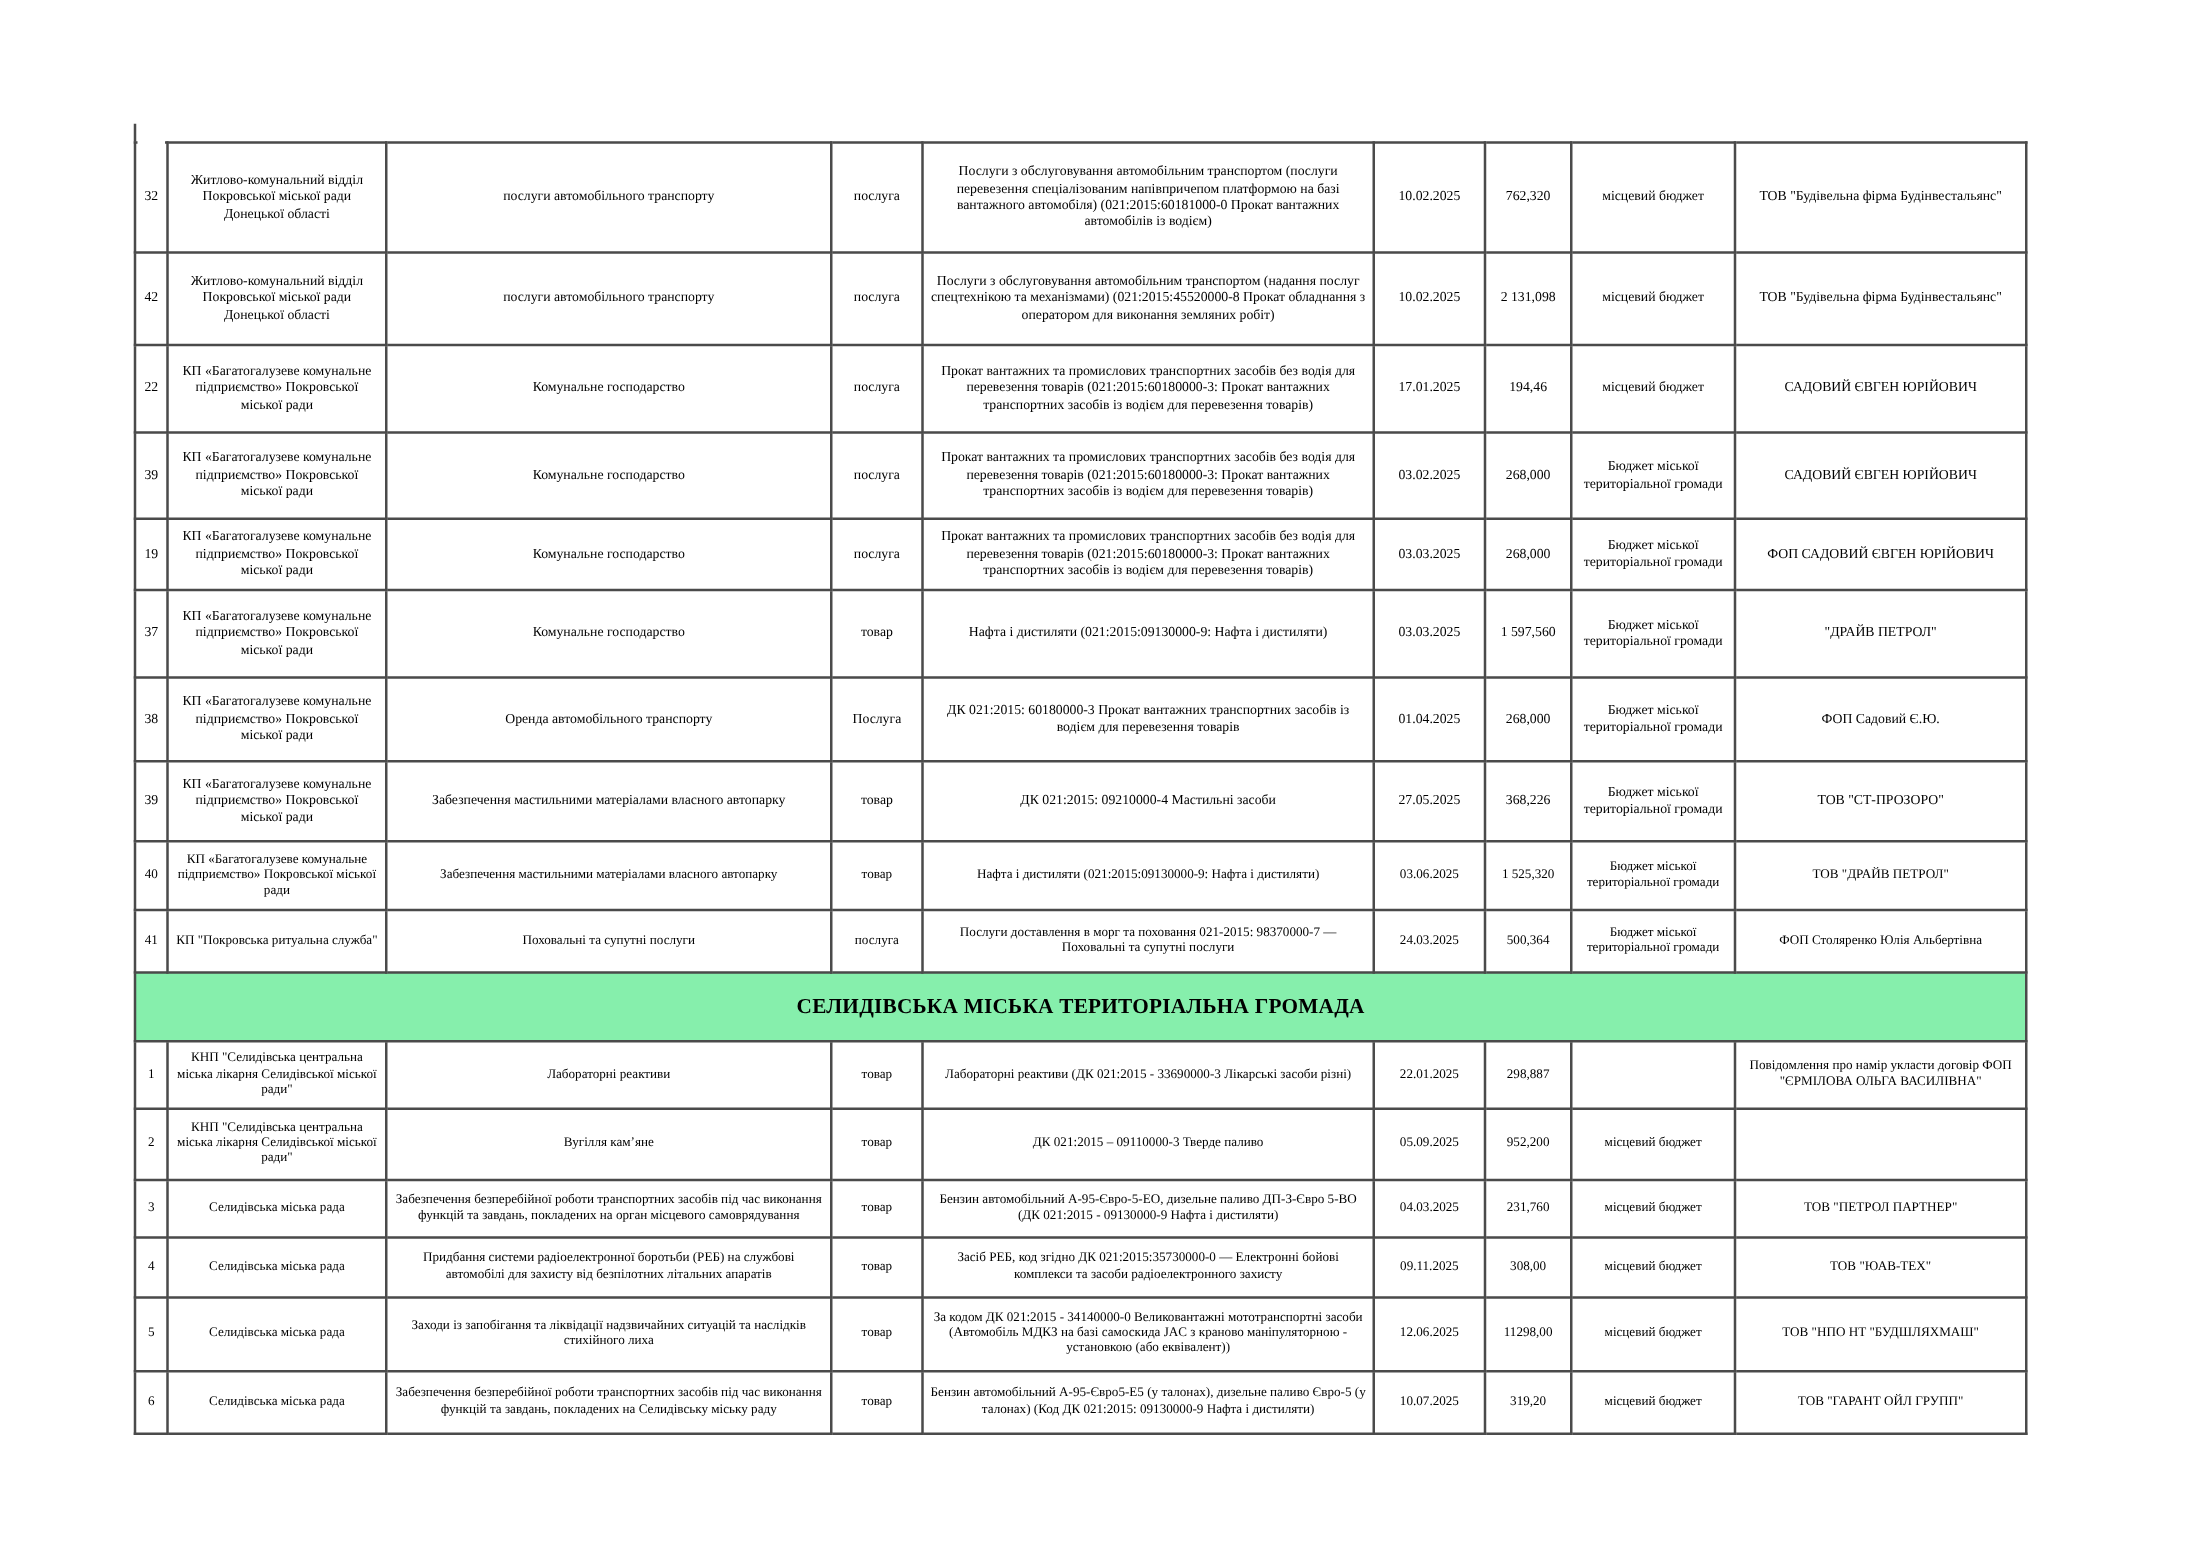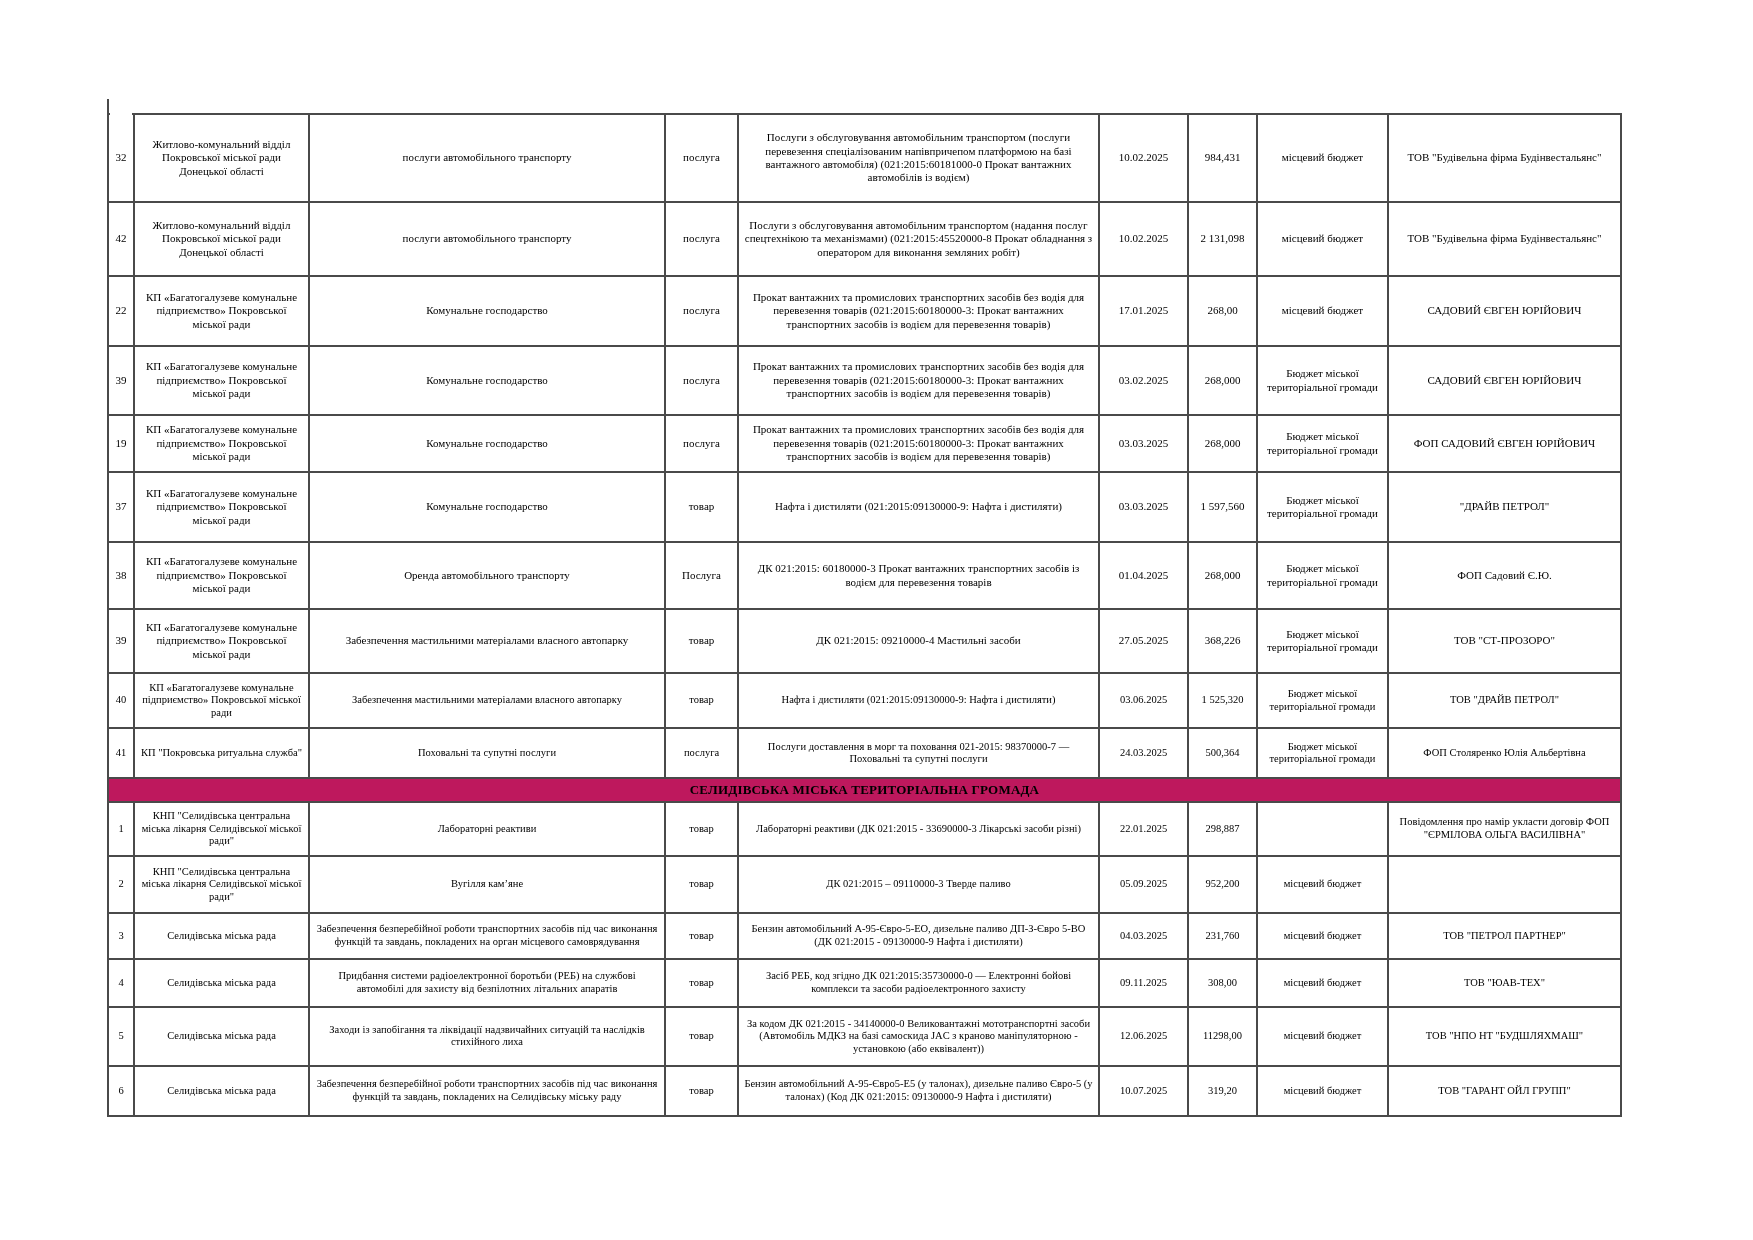"984,431" td { text: 984,431 -> 762,320 }
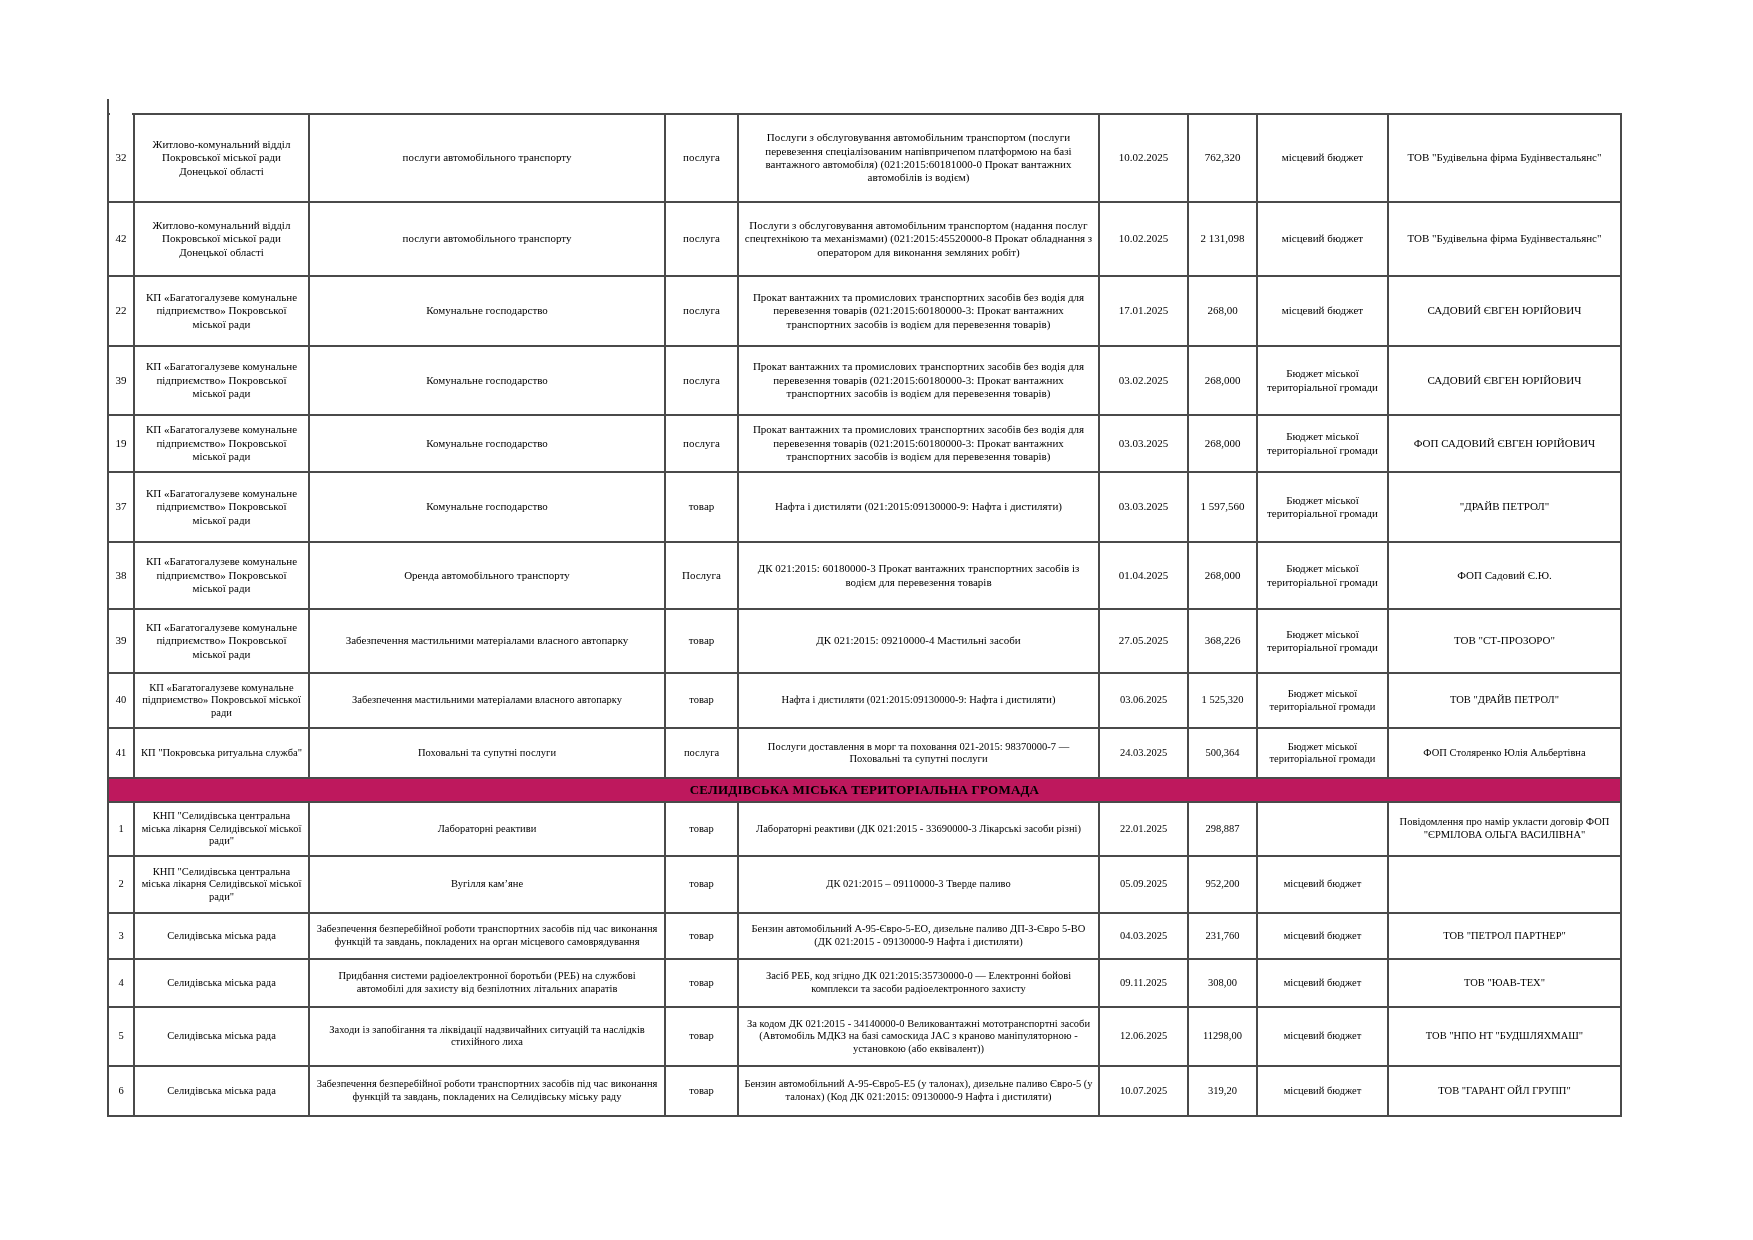"268,00" td { text: 268,00 -> 194,46 }
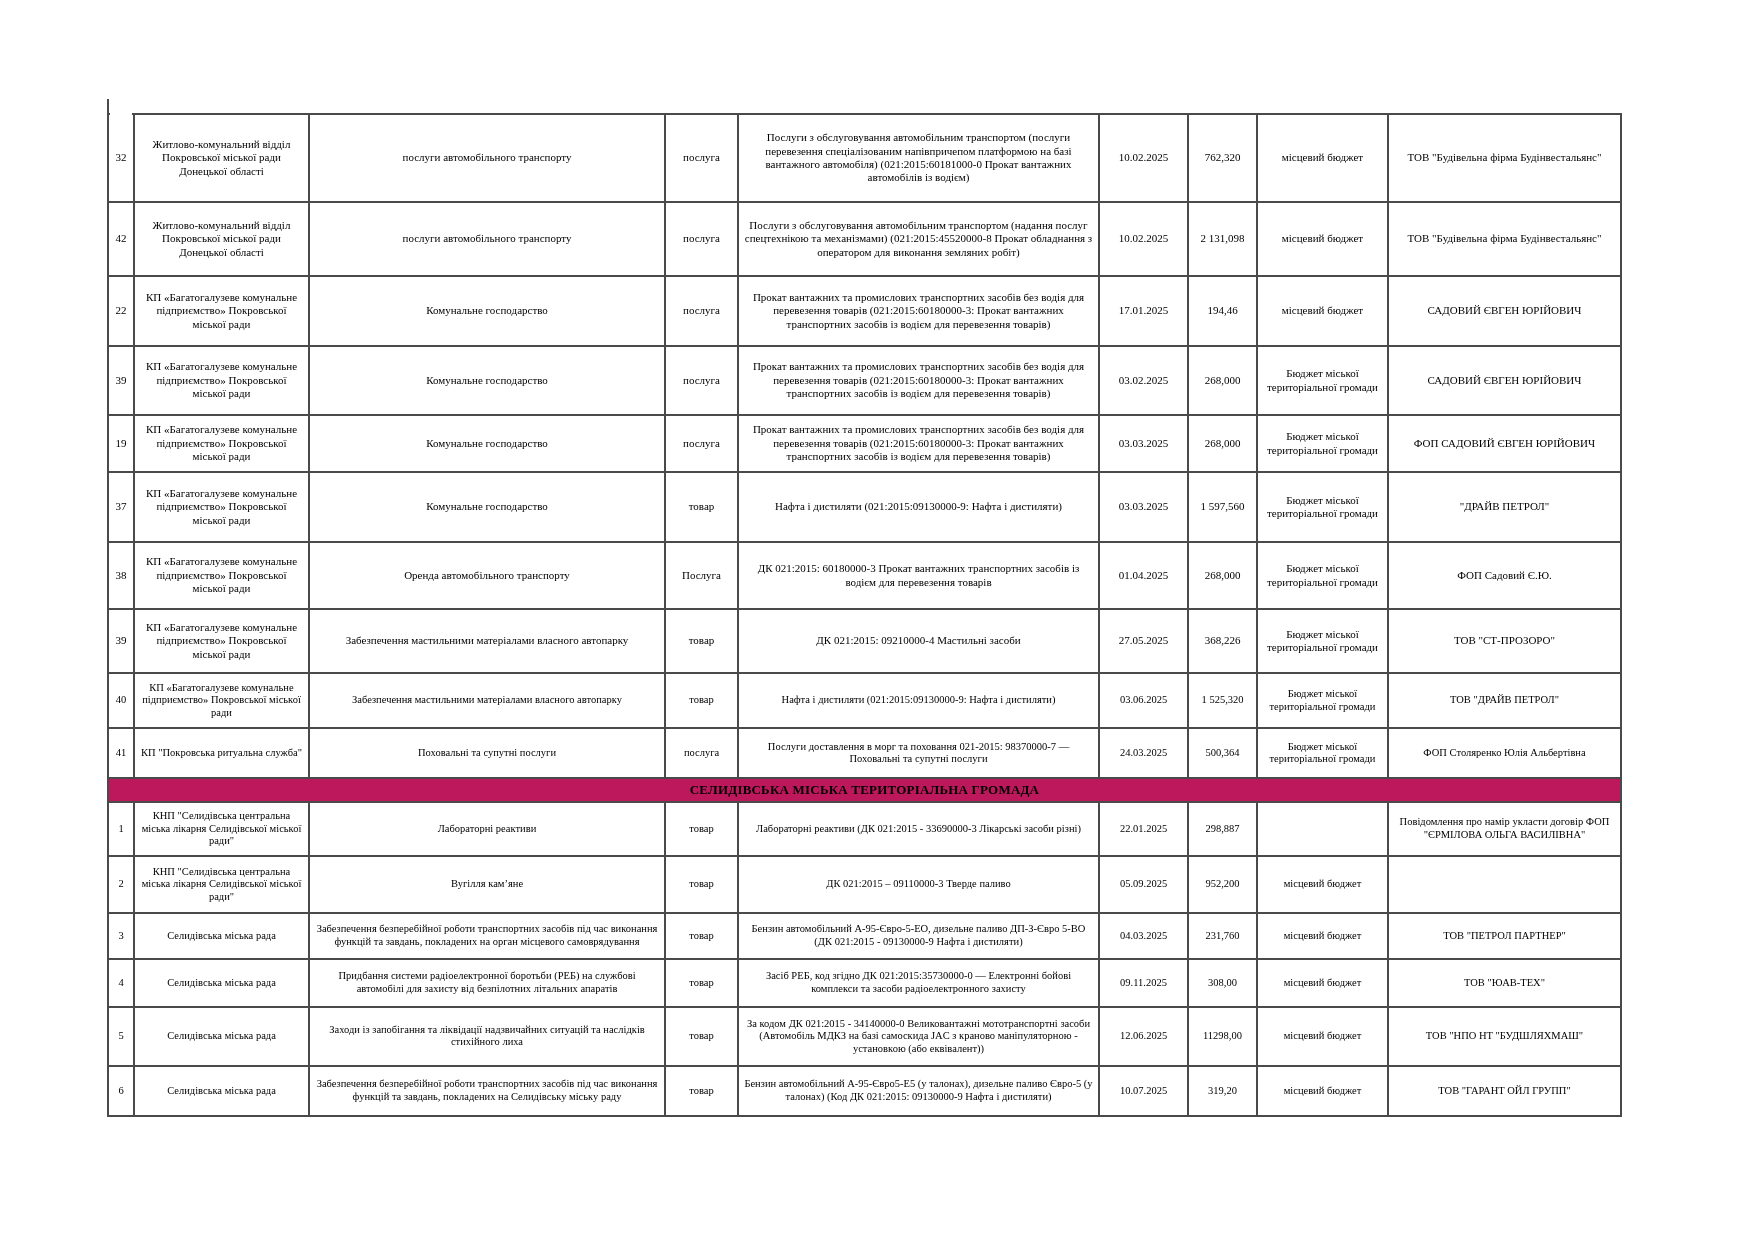"СЕЛИДІВСЬКА МІСЬКА ТЕРИТОРІАЛЬНА ГРОМАДА" table.doc-table tr.section-row td { background: #be185d -> #86efac; font-size: 13px -> 17px; padding: 3px 2px -> 16px 2px }
